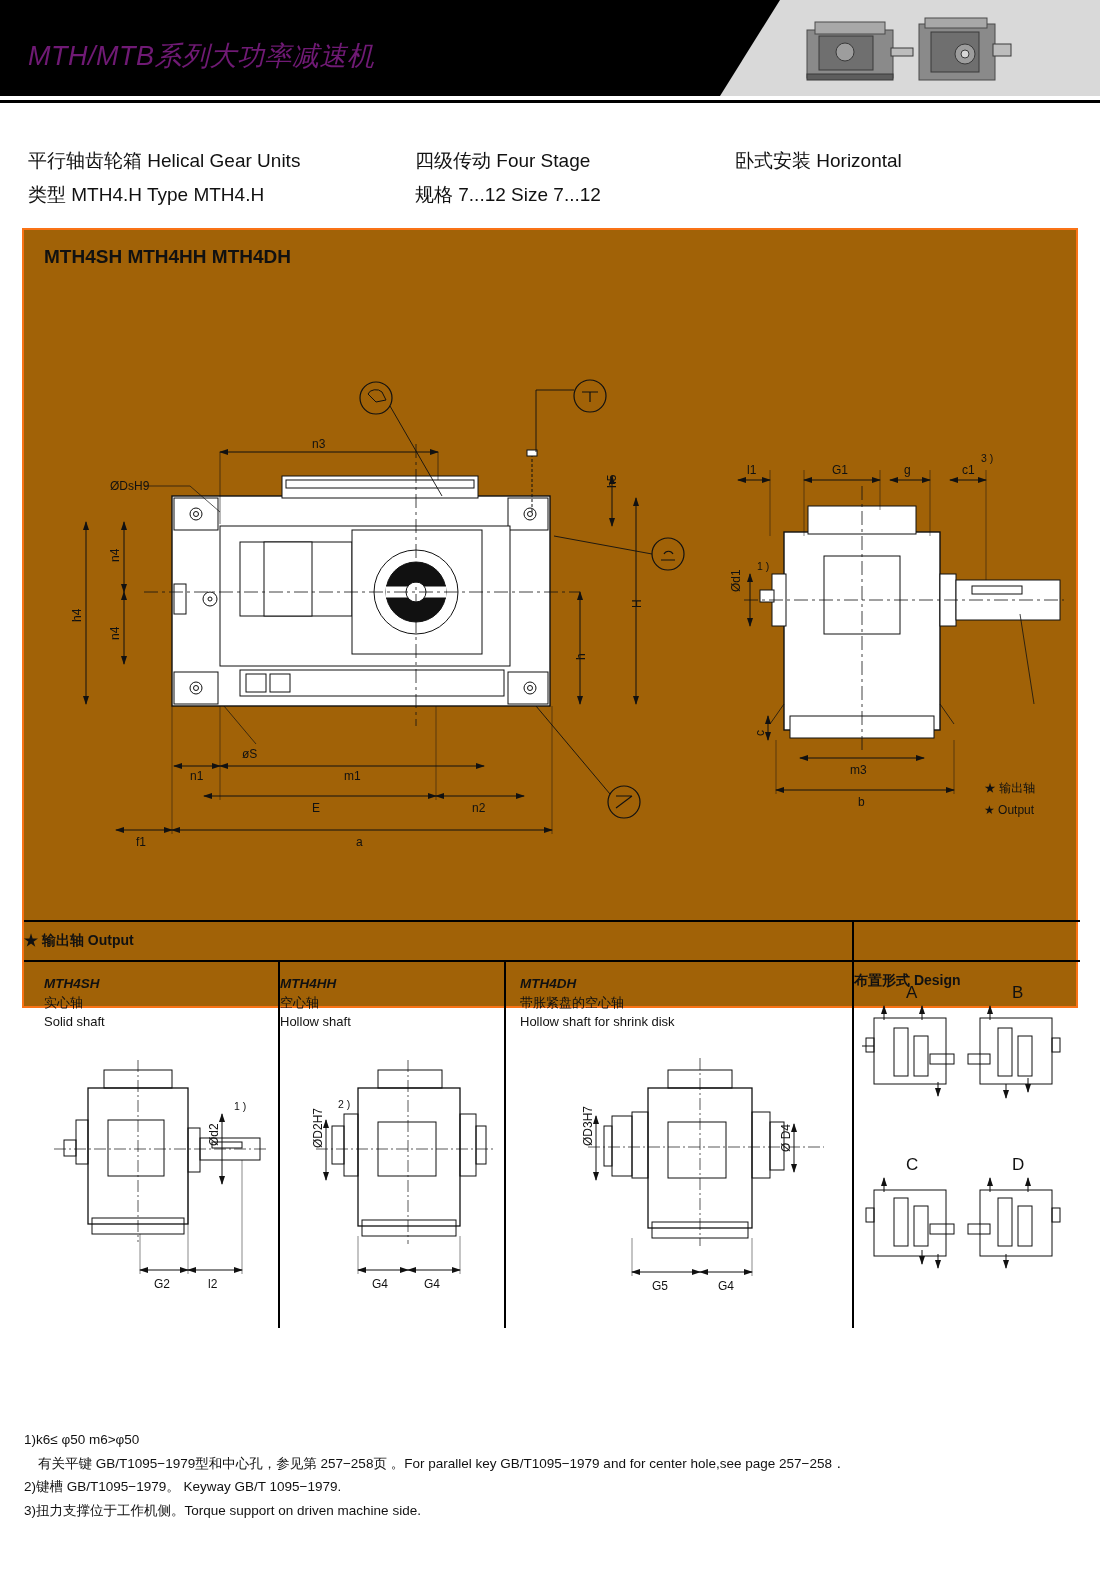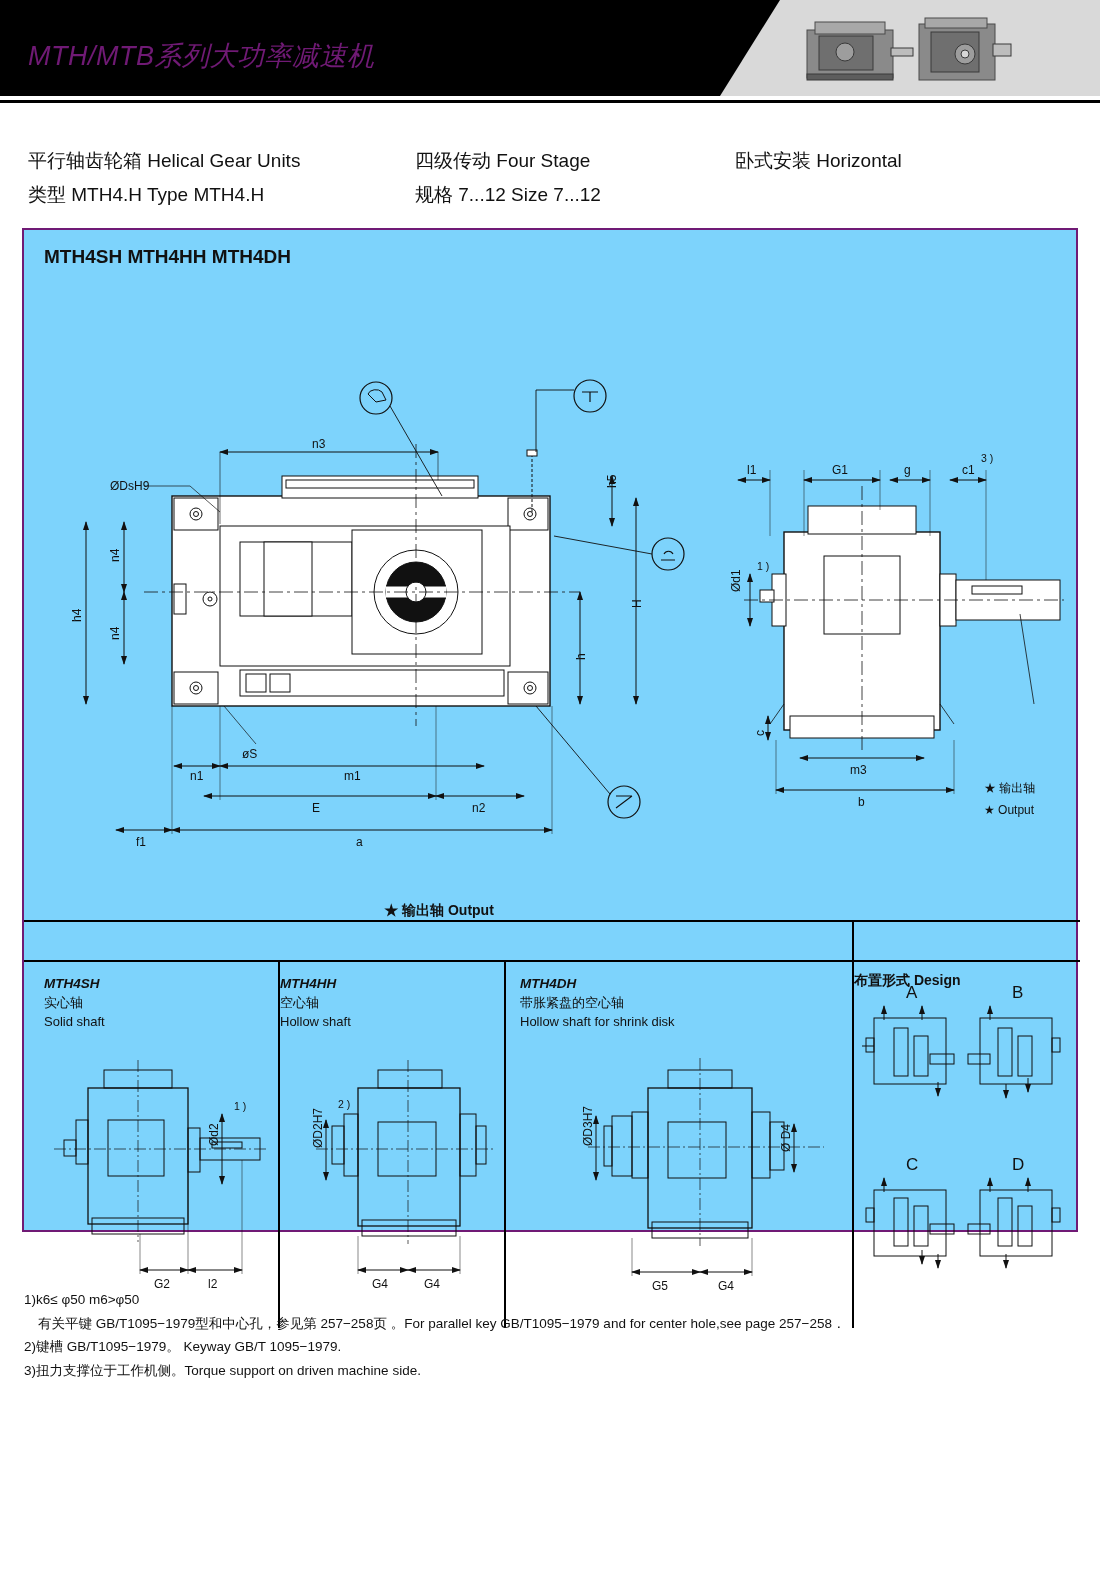"MTH4SH MTH4HH MTH4DH" .frame { background: #7dd3fc -> #a16207; border: 2px solid #701a75 -> 2px solid #f97316; height: 1004px -> 780px }
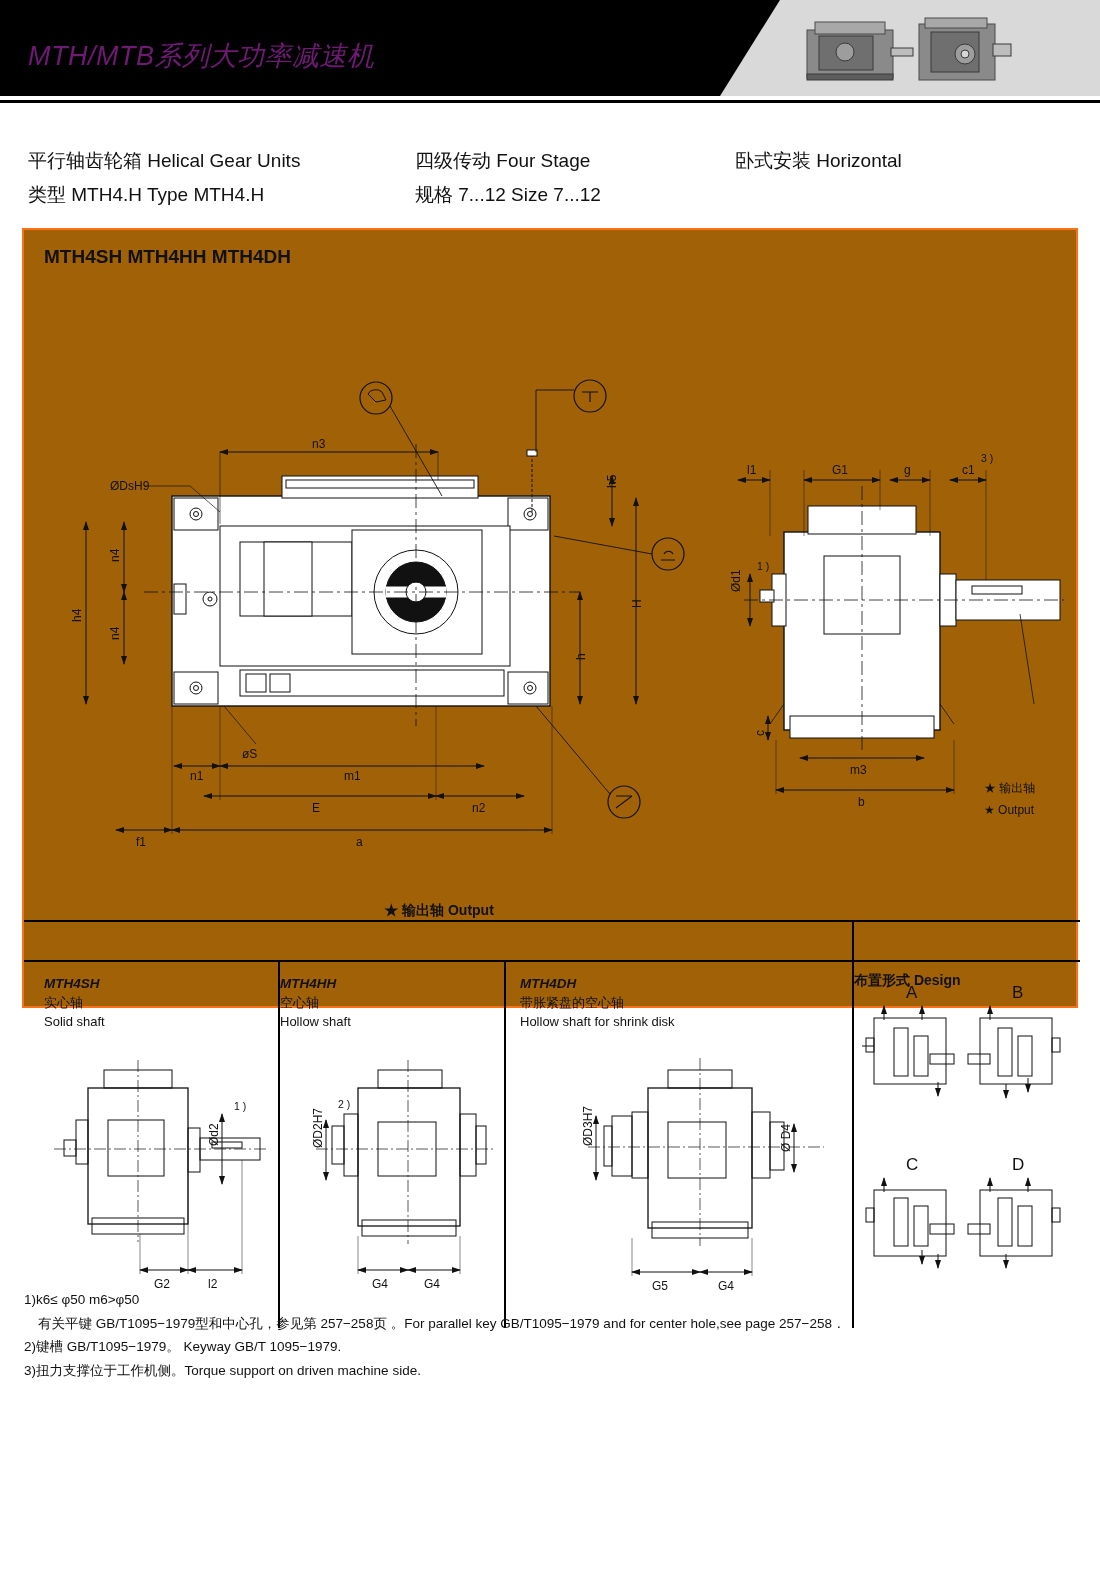"★ 输出轴 Output" .caption-out { text-align: center -> none; top: 672px -> 702px }
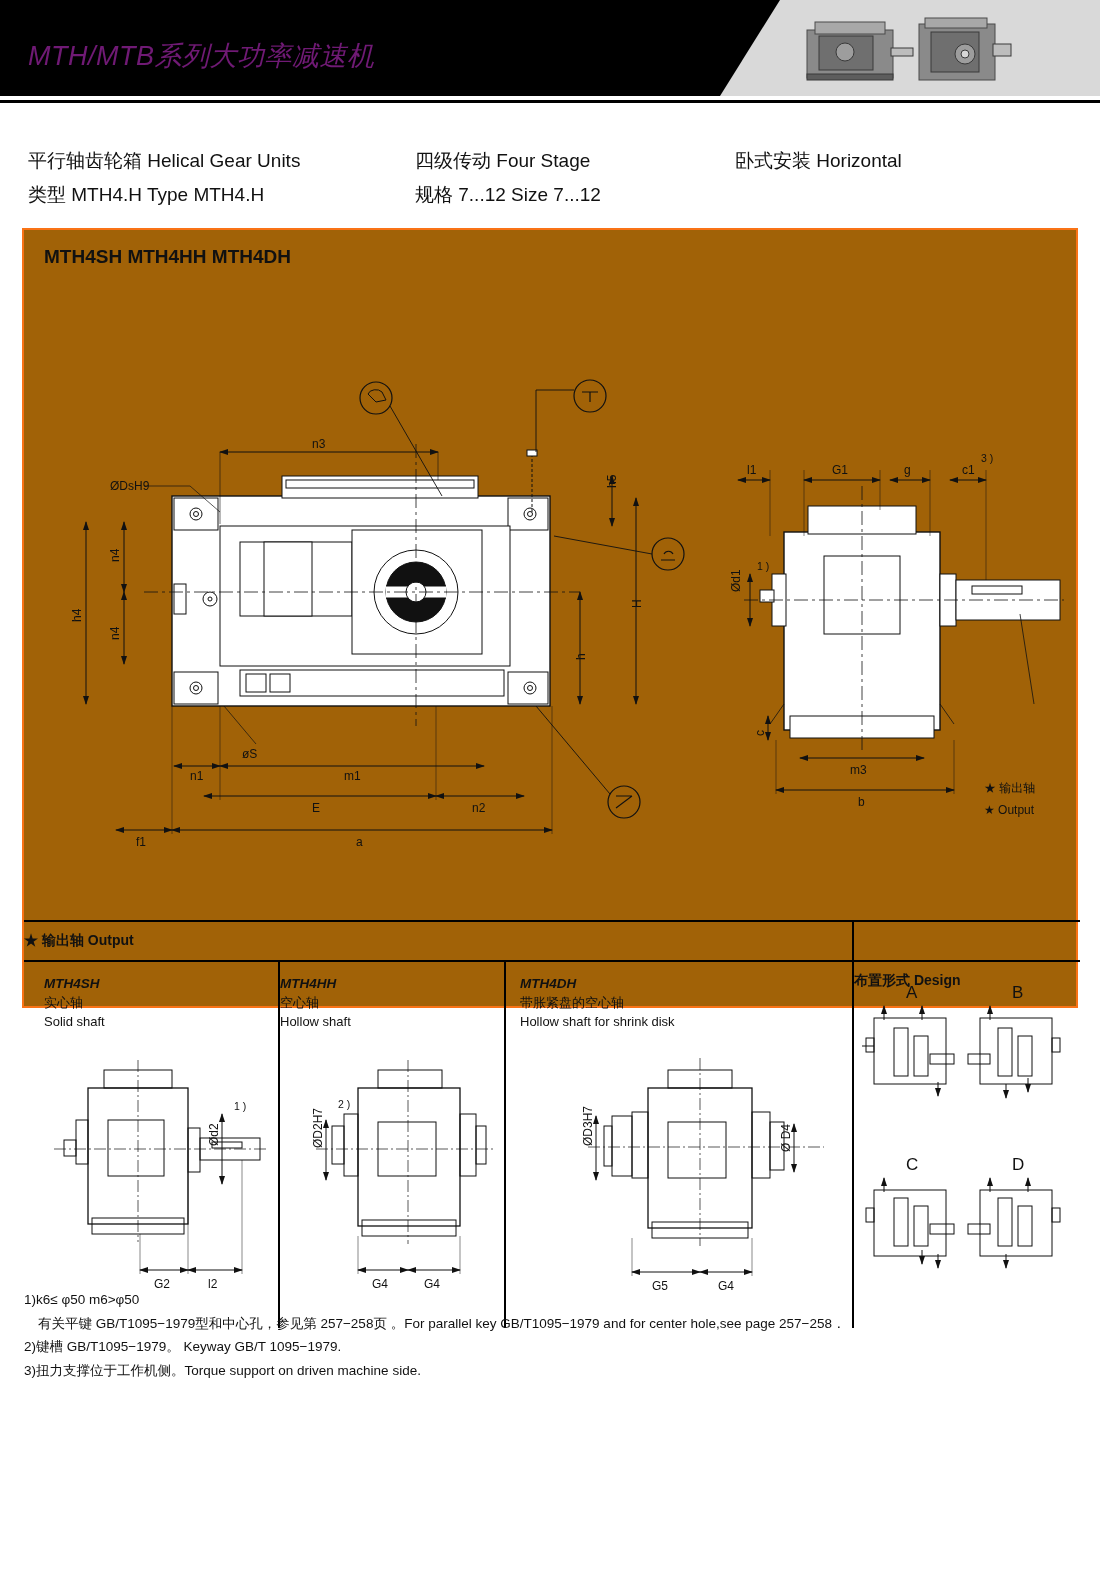"1)k6≤ φ50 m6>φ50" .notes { top: 1288px -> 1428px }
